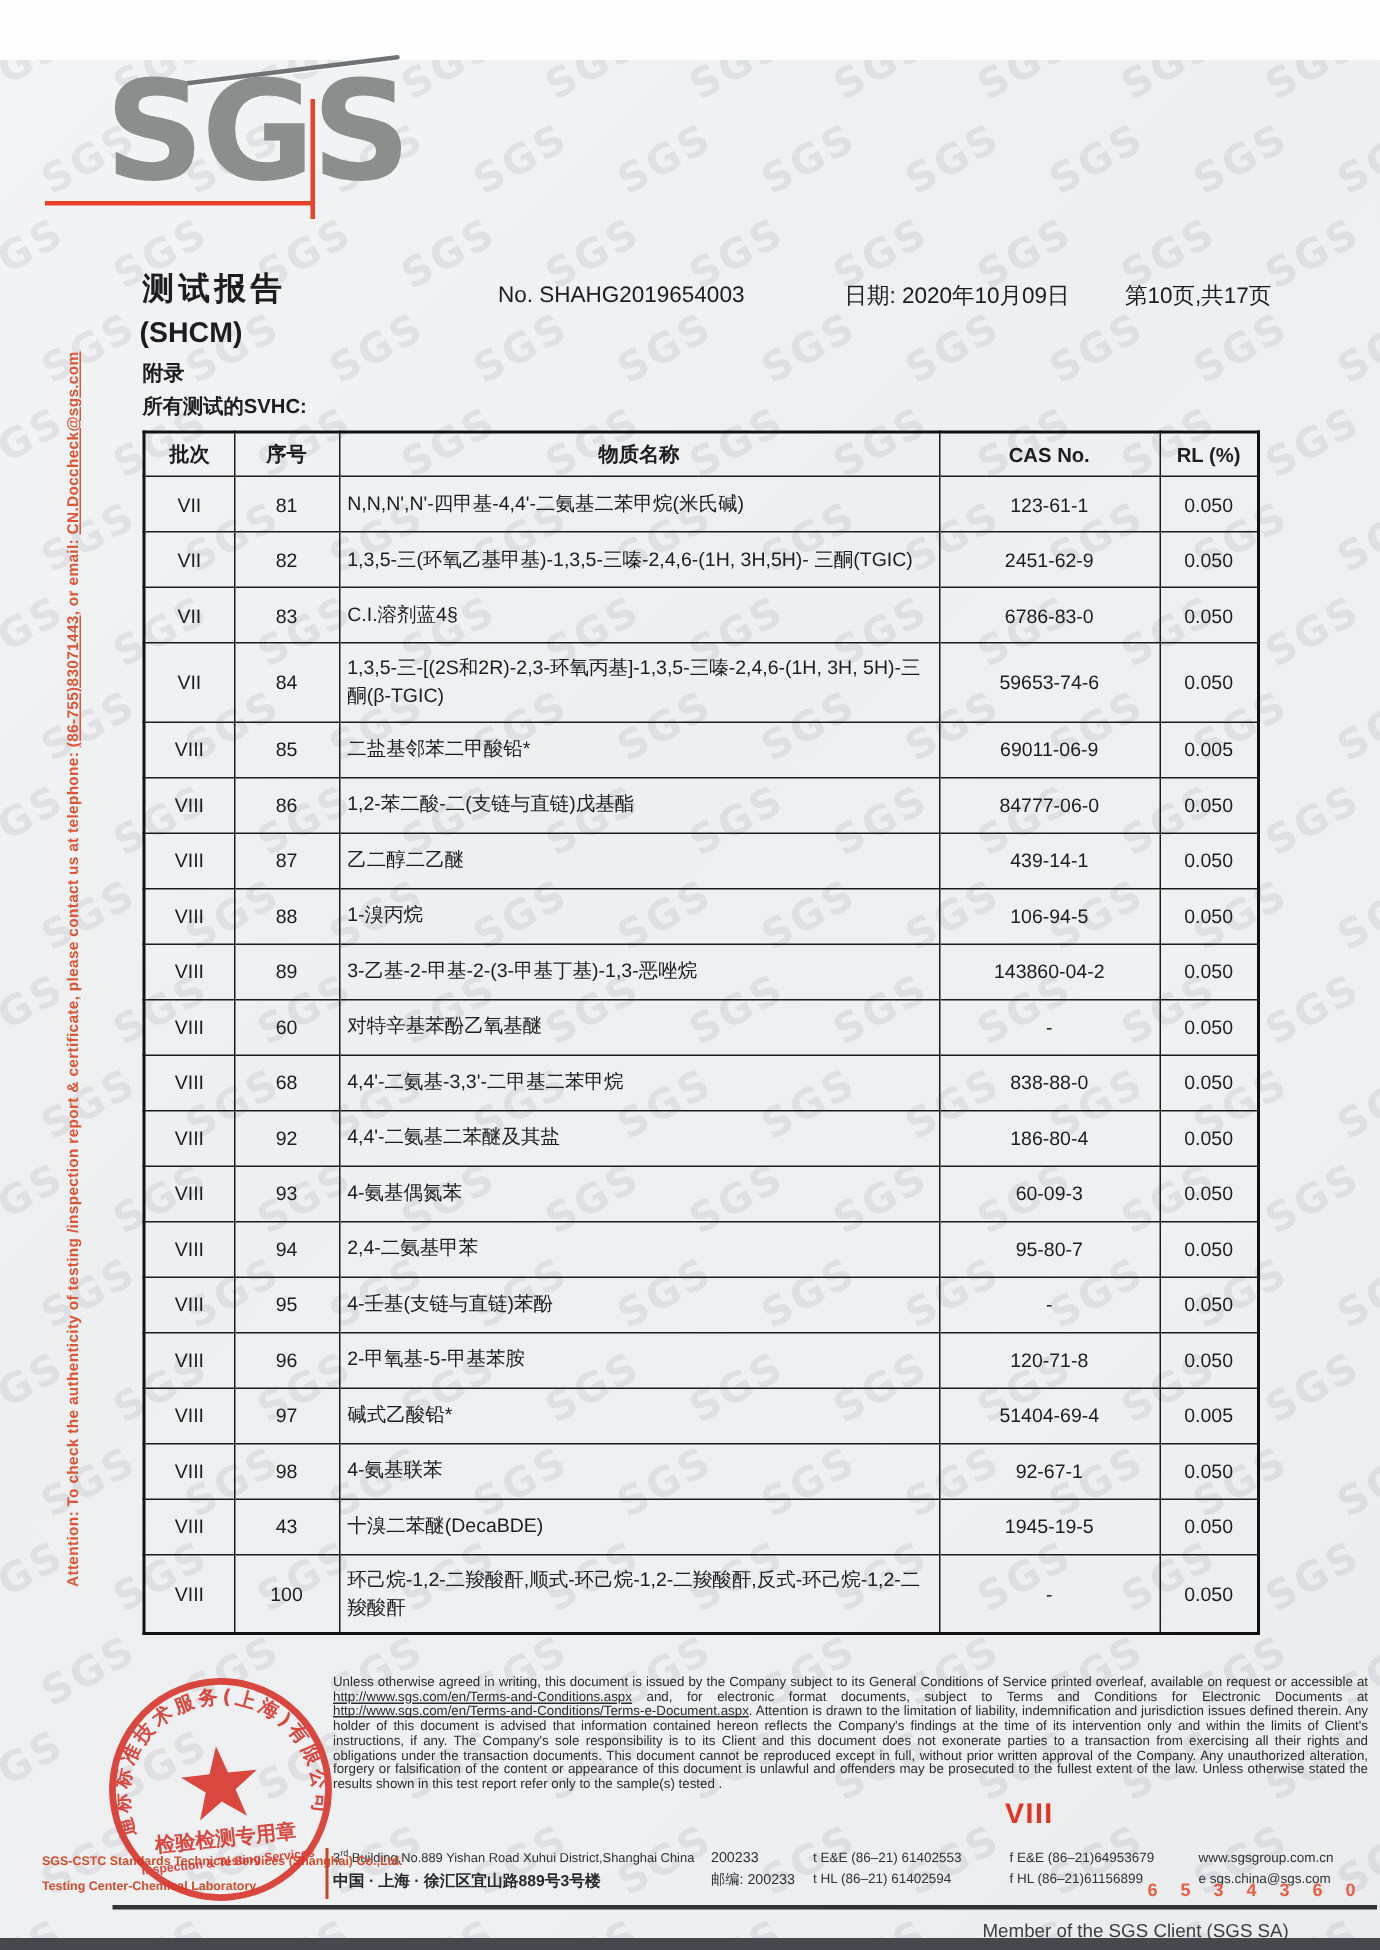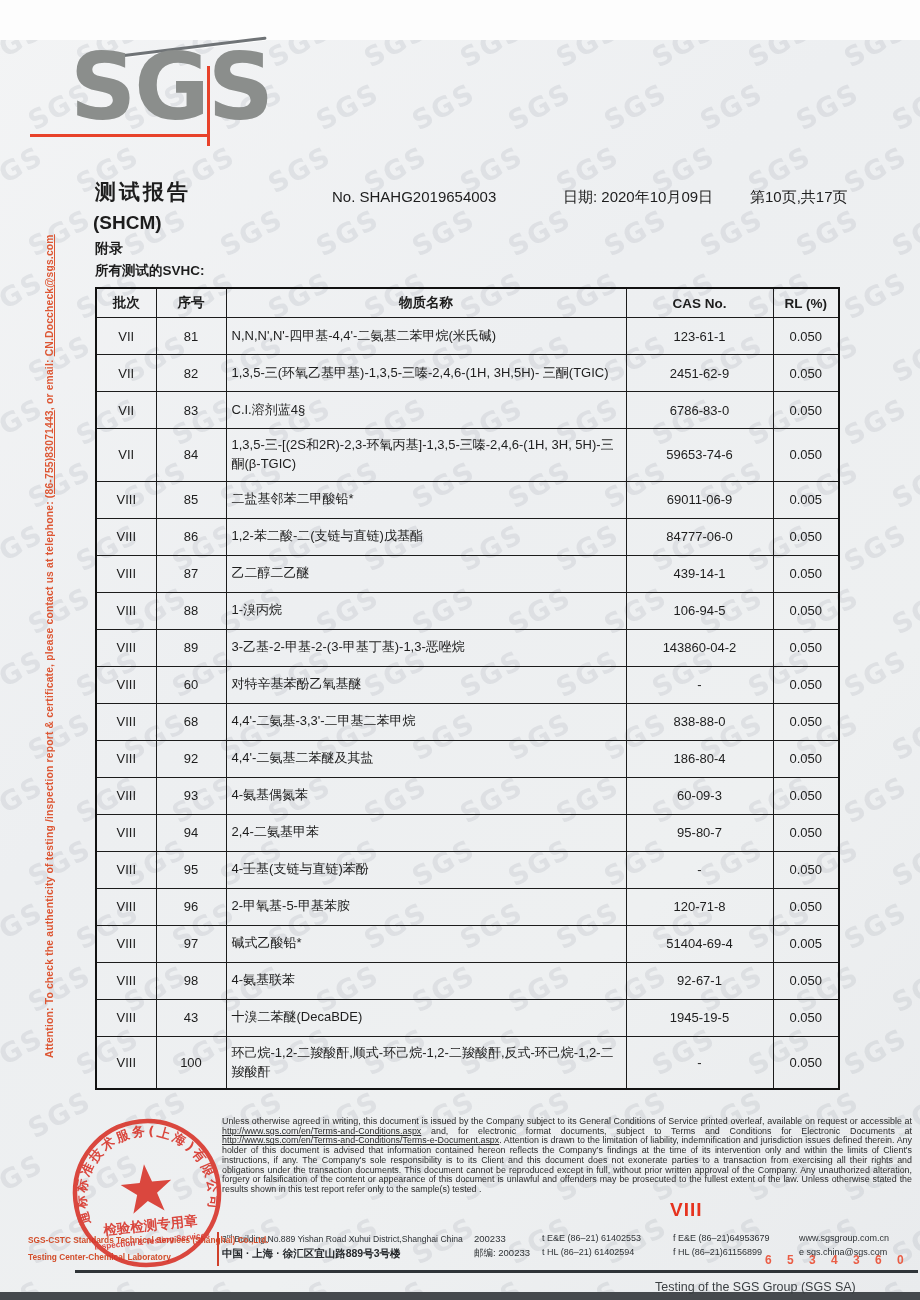"Testing of the SGS Group" div.member { text: Testing of the SGS Group -> Member of the SGS Client }
